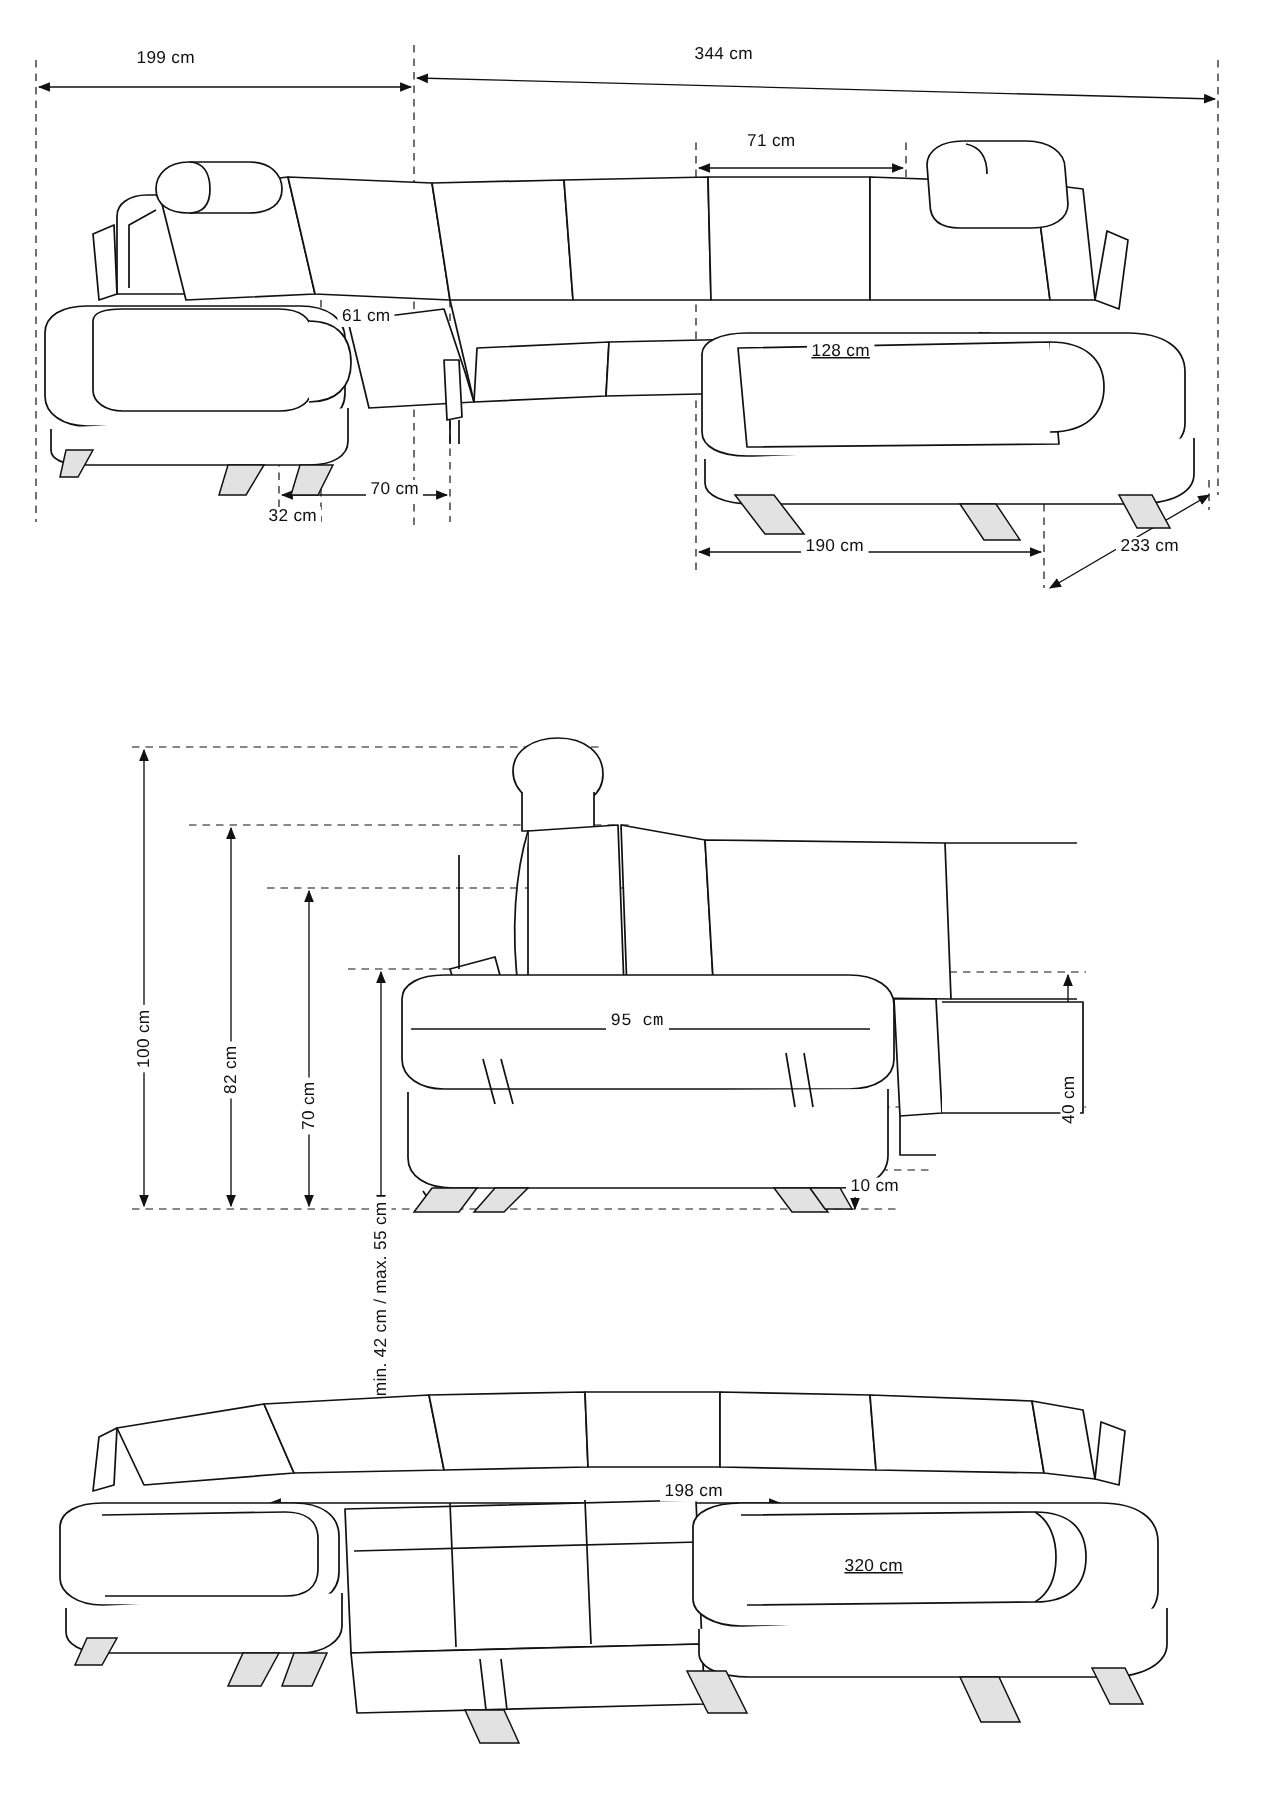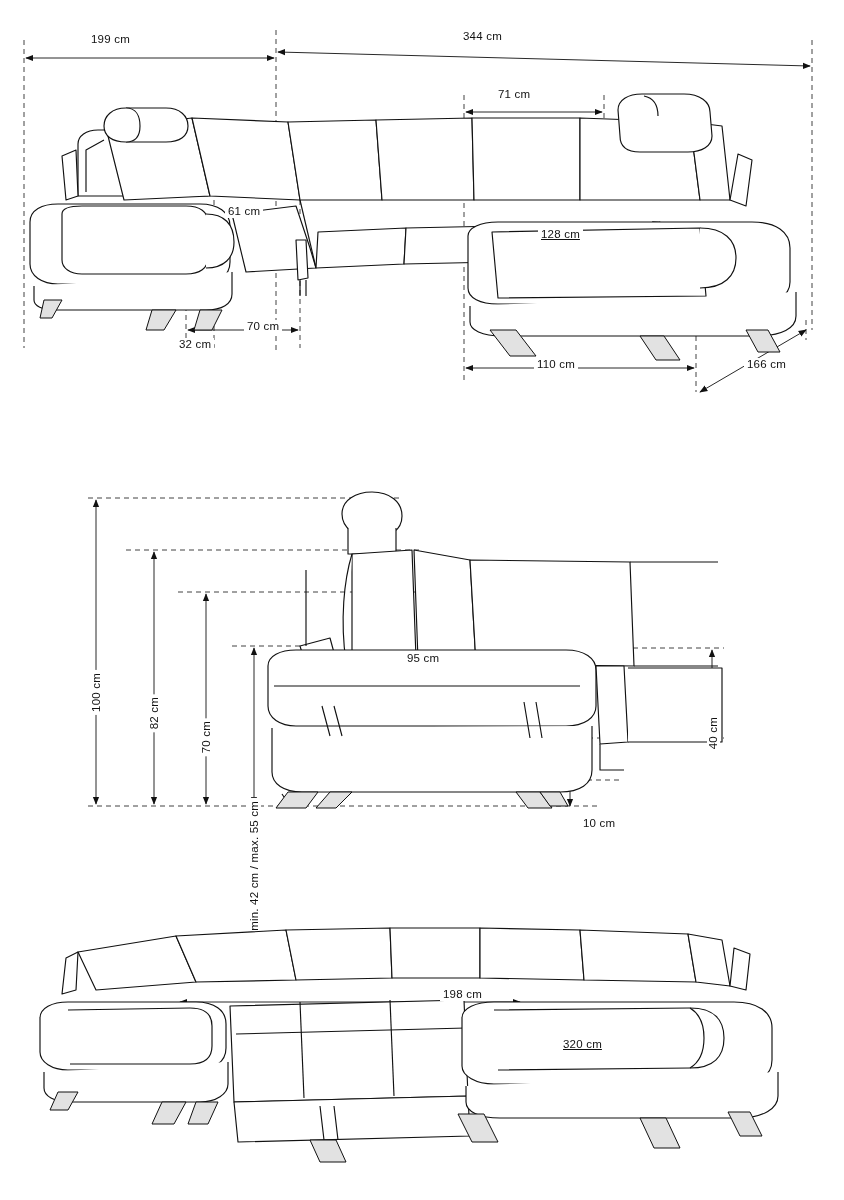"110 cm" div.dimlabel { text: 110 -> 190 }
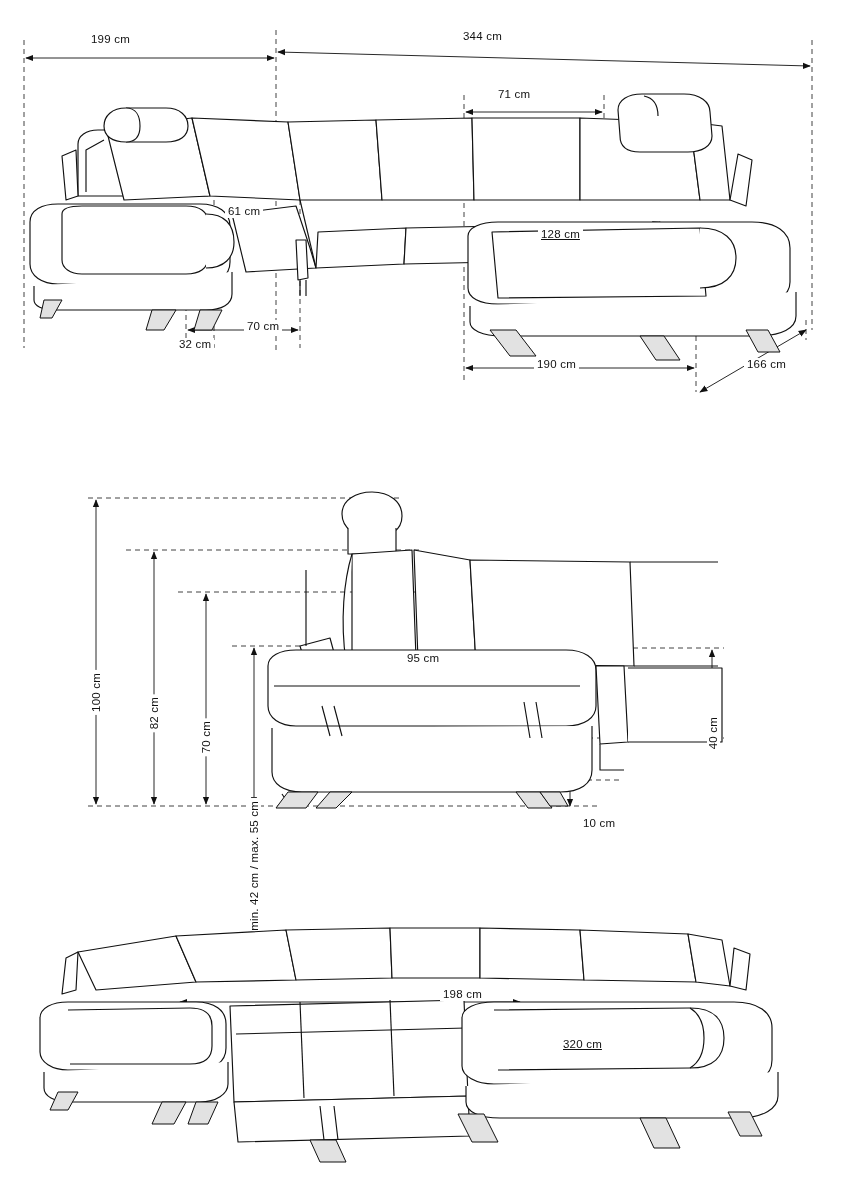"166 cm" div.dimlabel { text: 166 -> 233 }
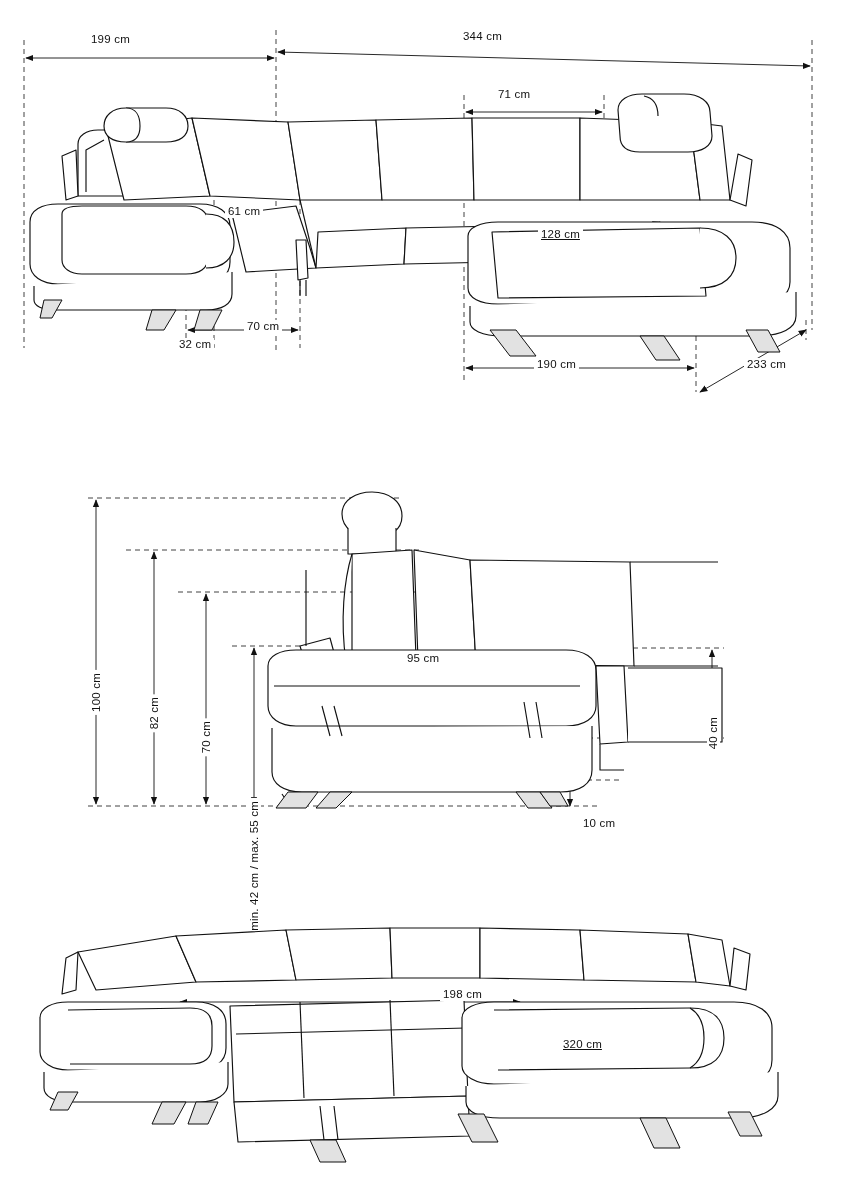"95 cm" div.dimlabel { font-family: none -> Liberation Mono, monospace; top: 202px -> 224px }
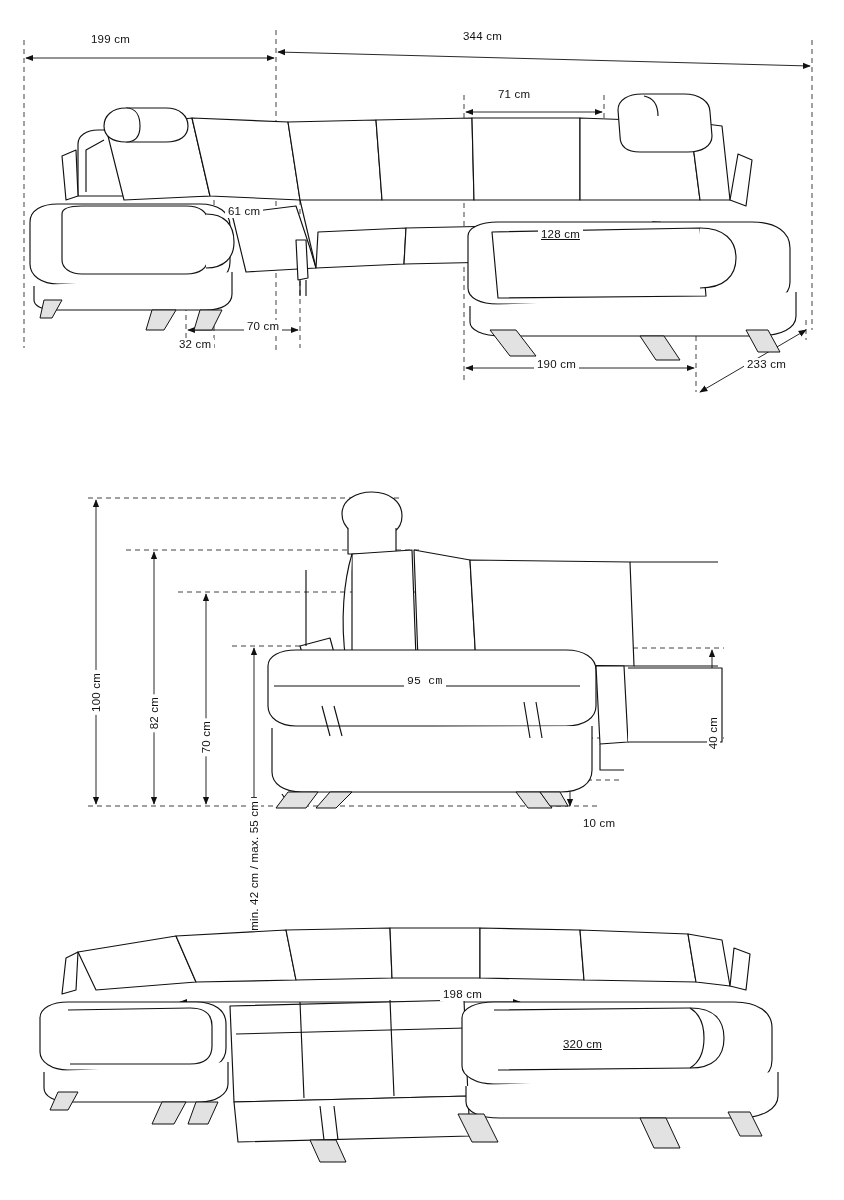"10 cm" div.dimlabel { left: 580px -> 564px; margin-top: 32px -> none }
